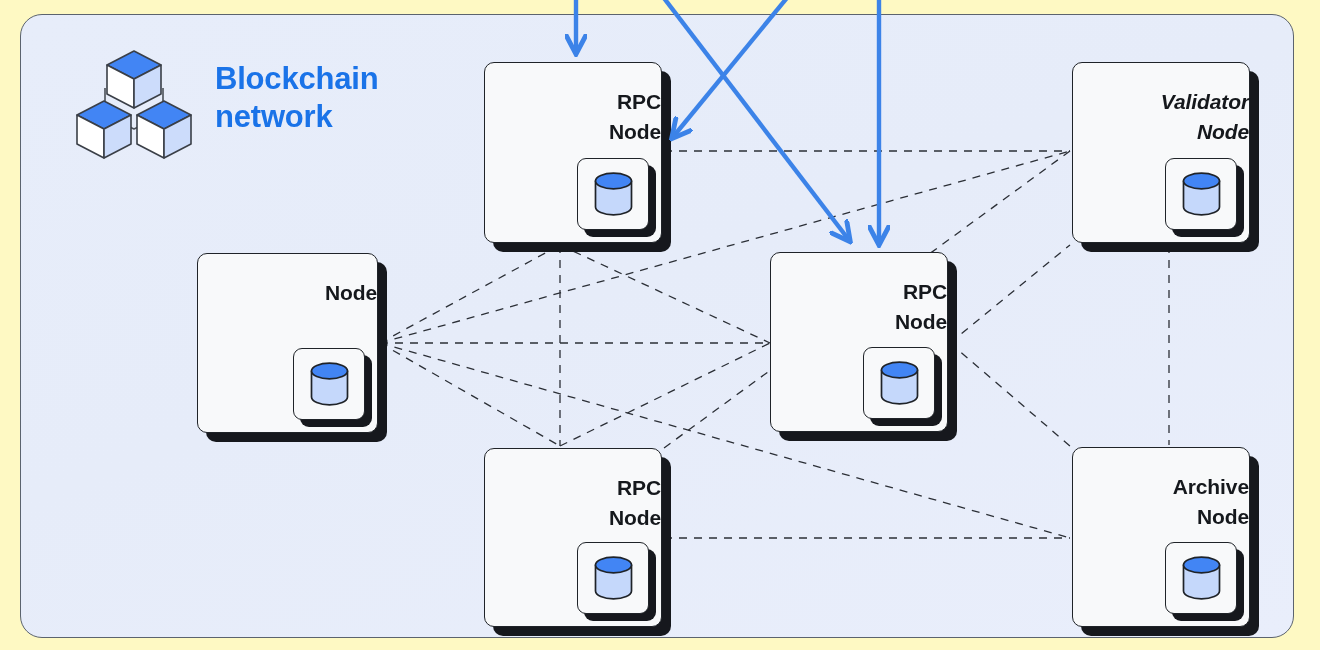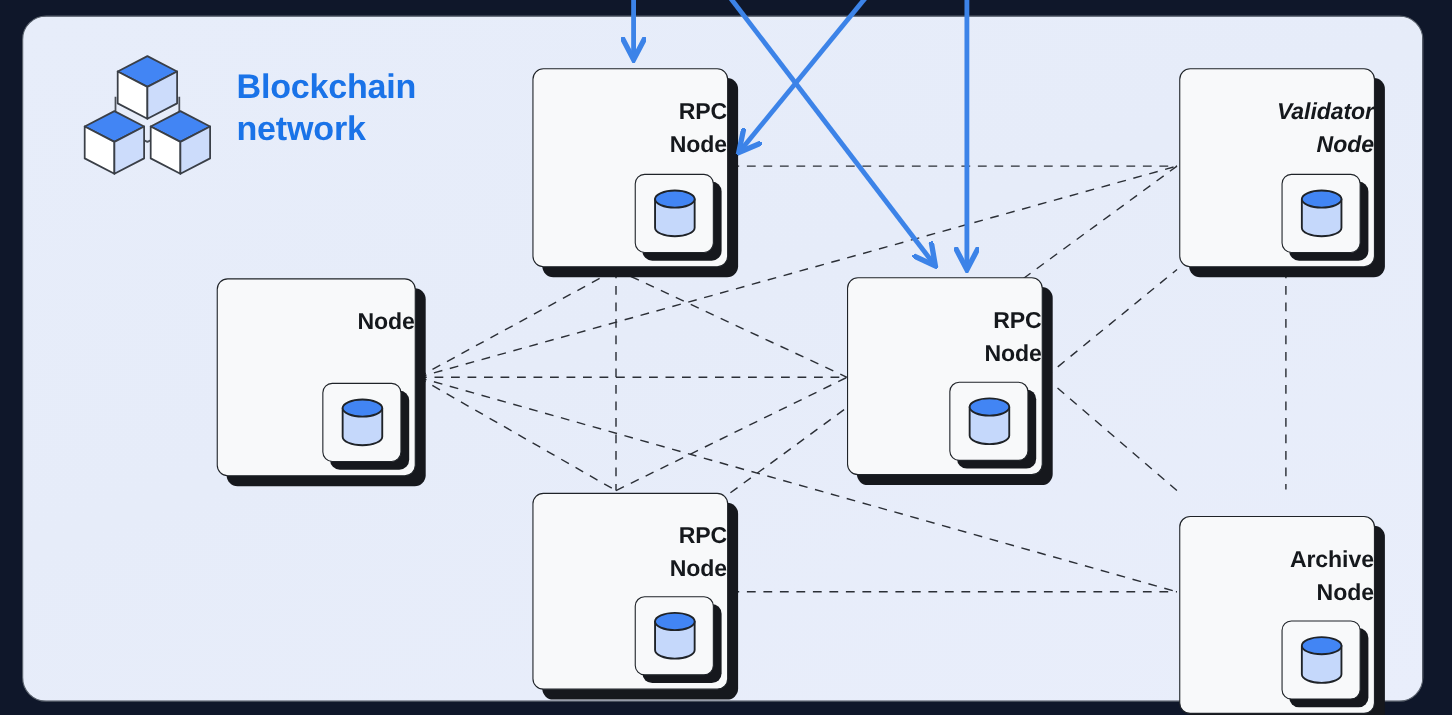"Blockchain" #stage { background: #0f172a -> #fef9c3 }
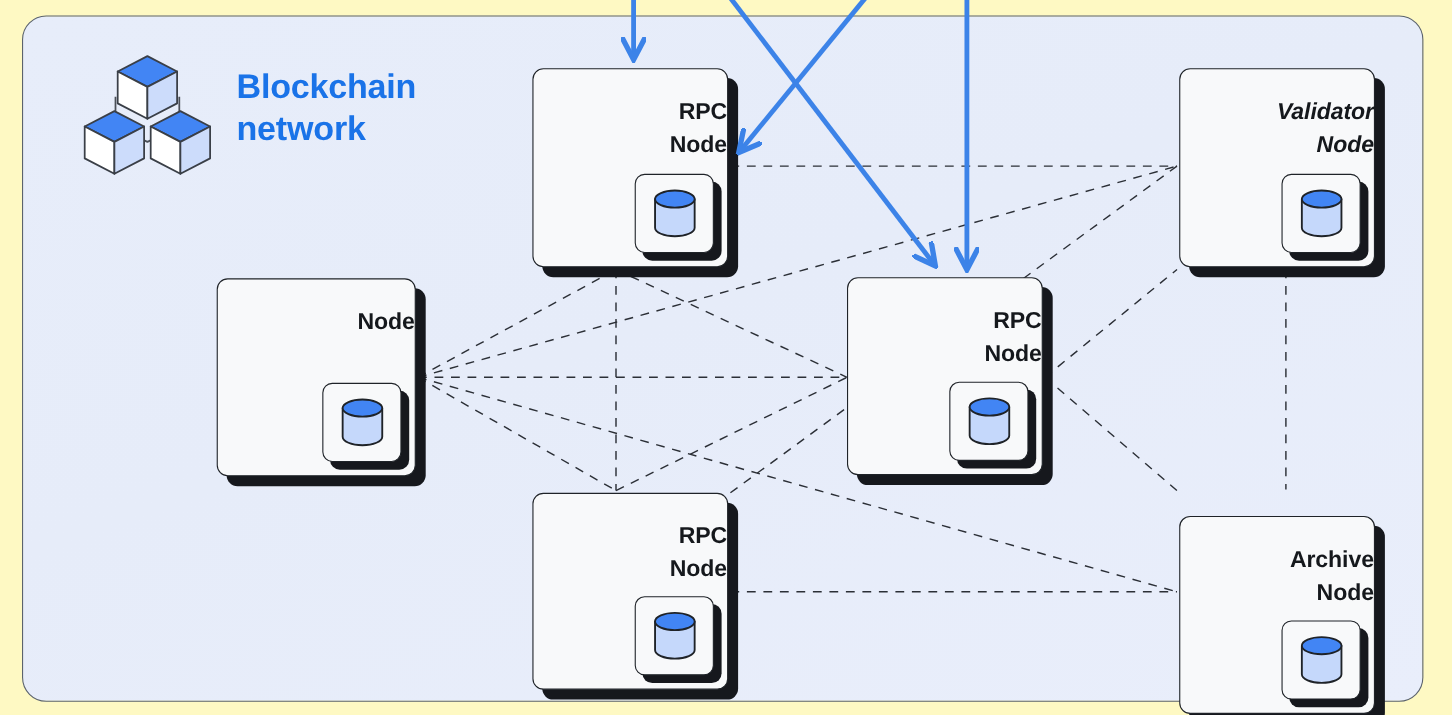"Archive" div.node-card { margin-top: 22px -> none }
